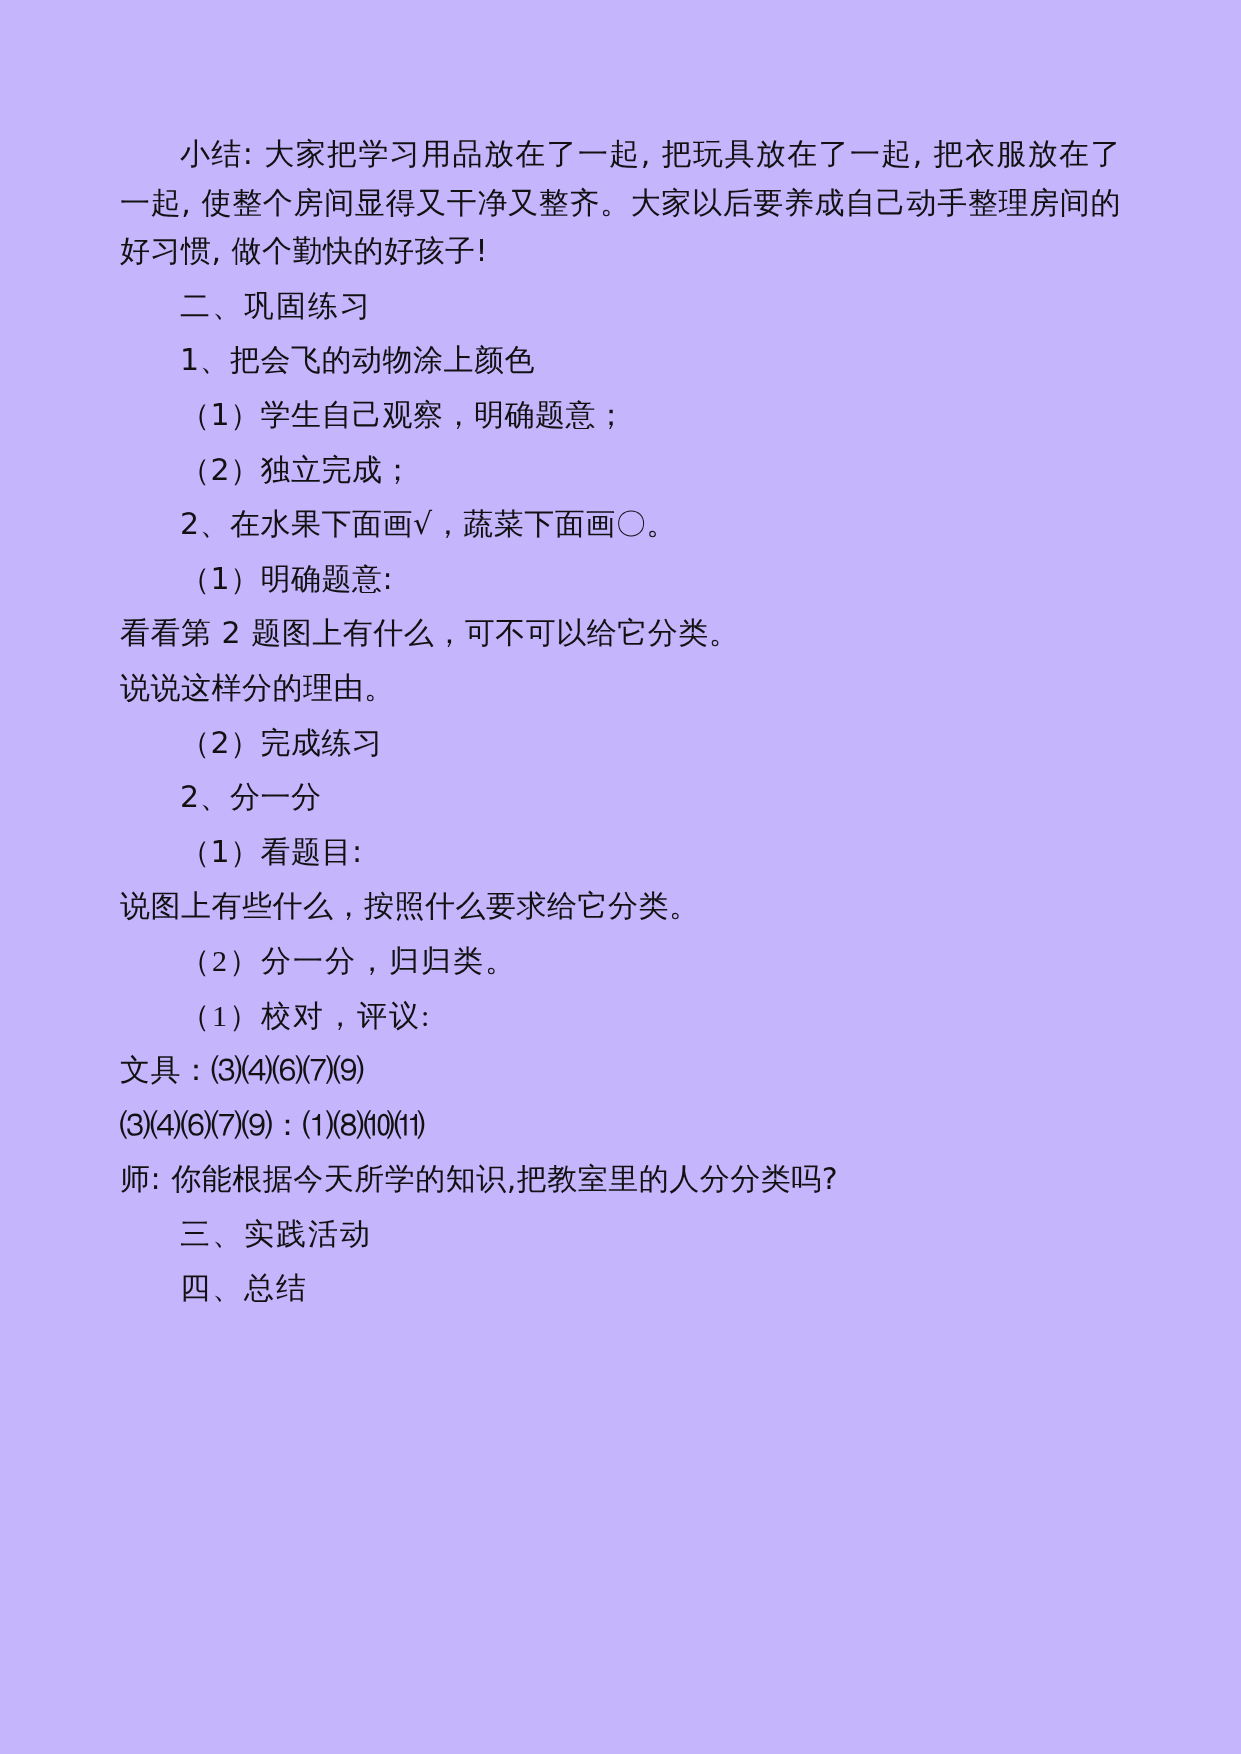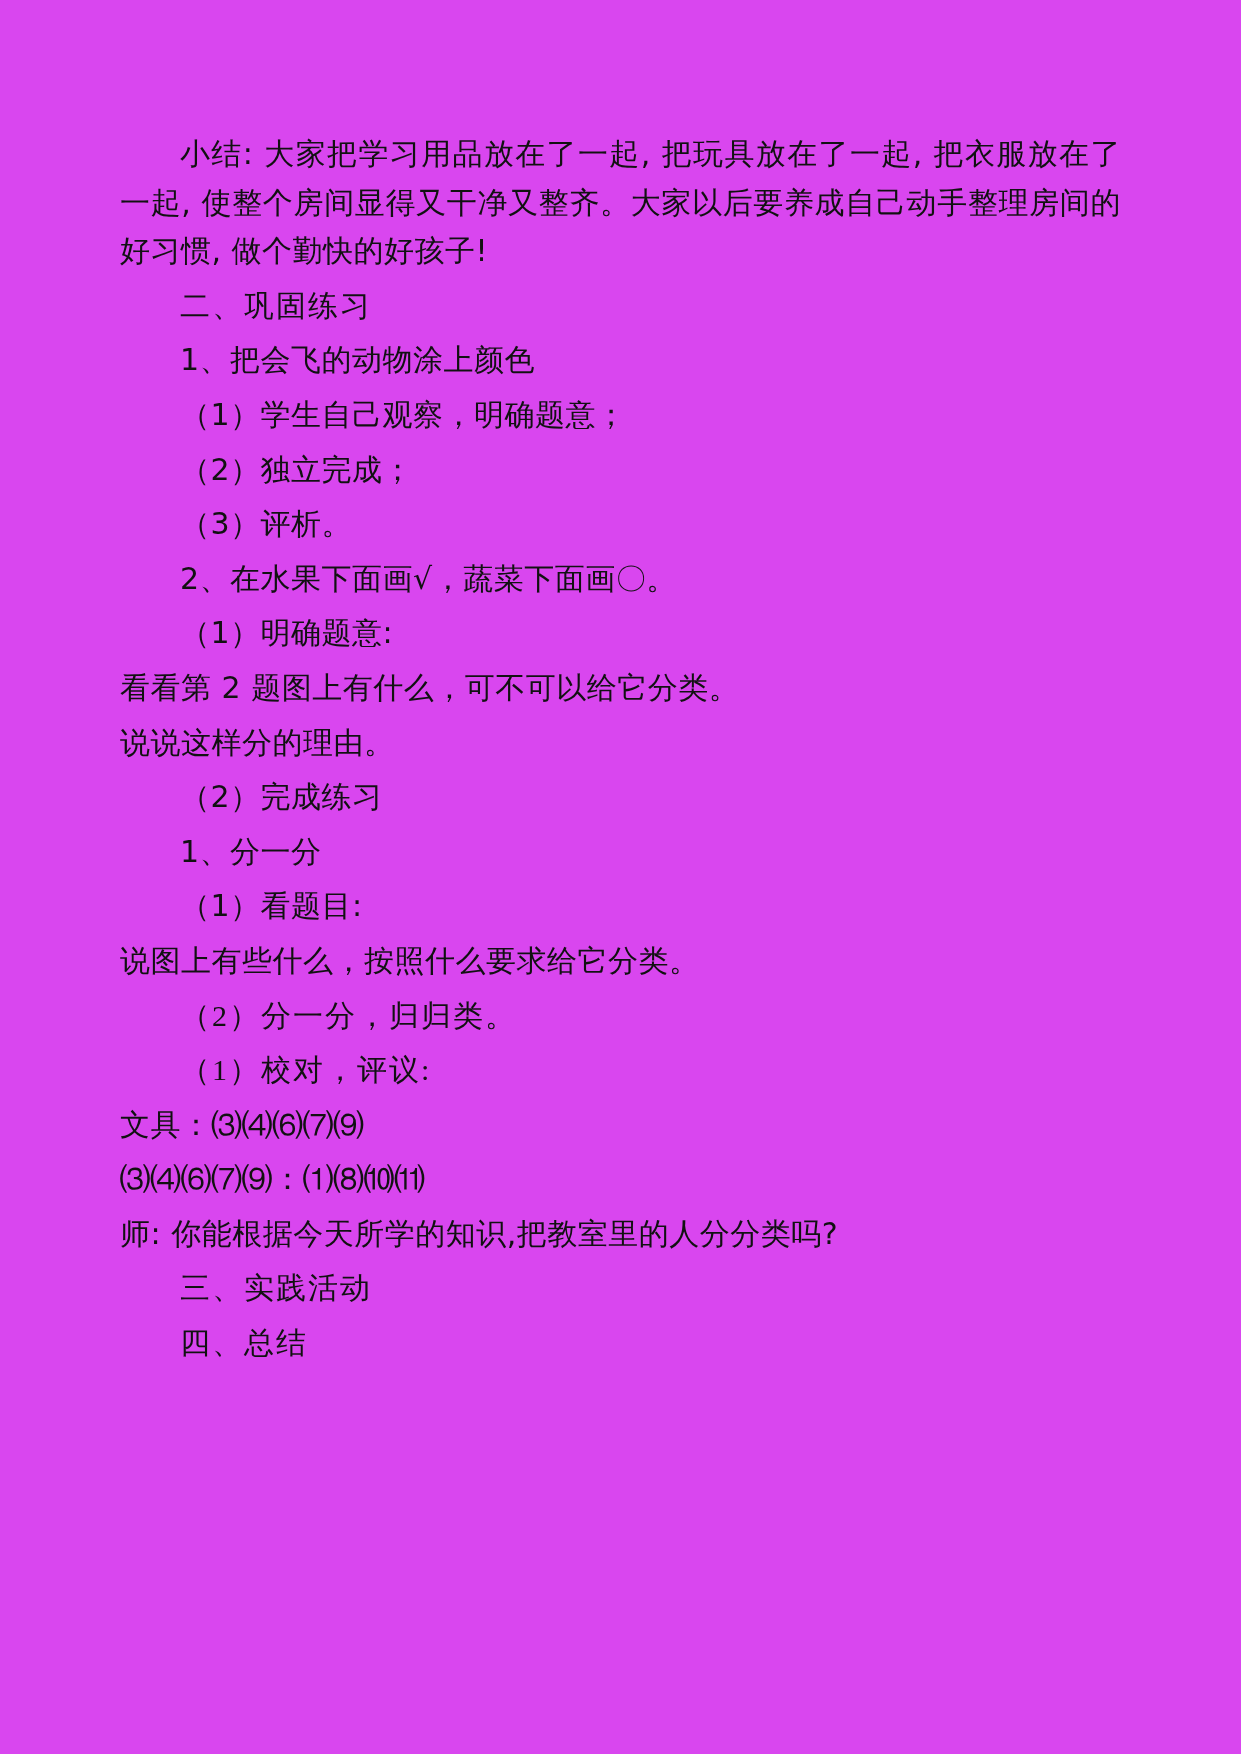"小结: 大家把学习用品放在了一起, 把玩具放在了一起, 把衣服放在了一起," .page { background: #d946ef -> #c4b5fd }
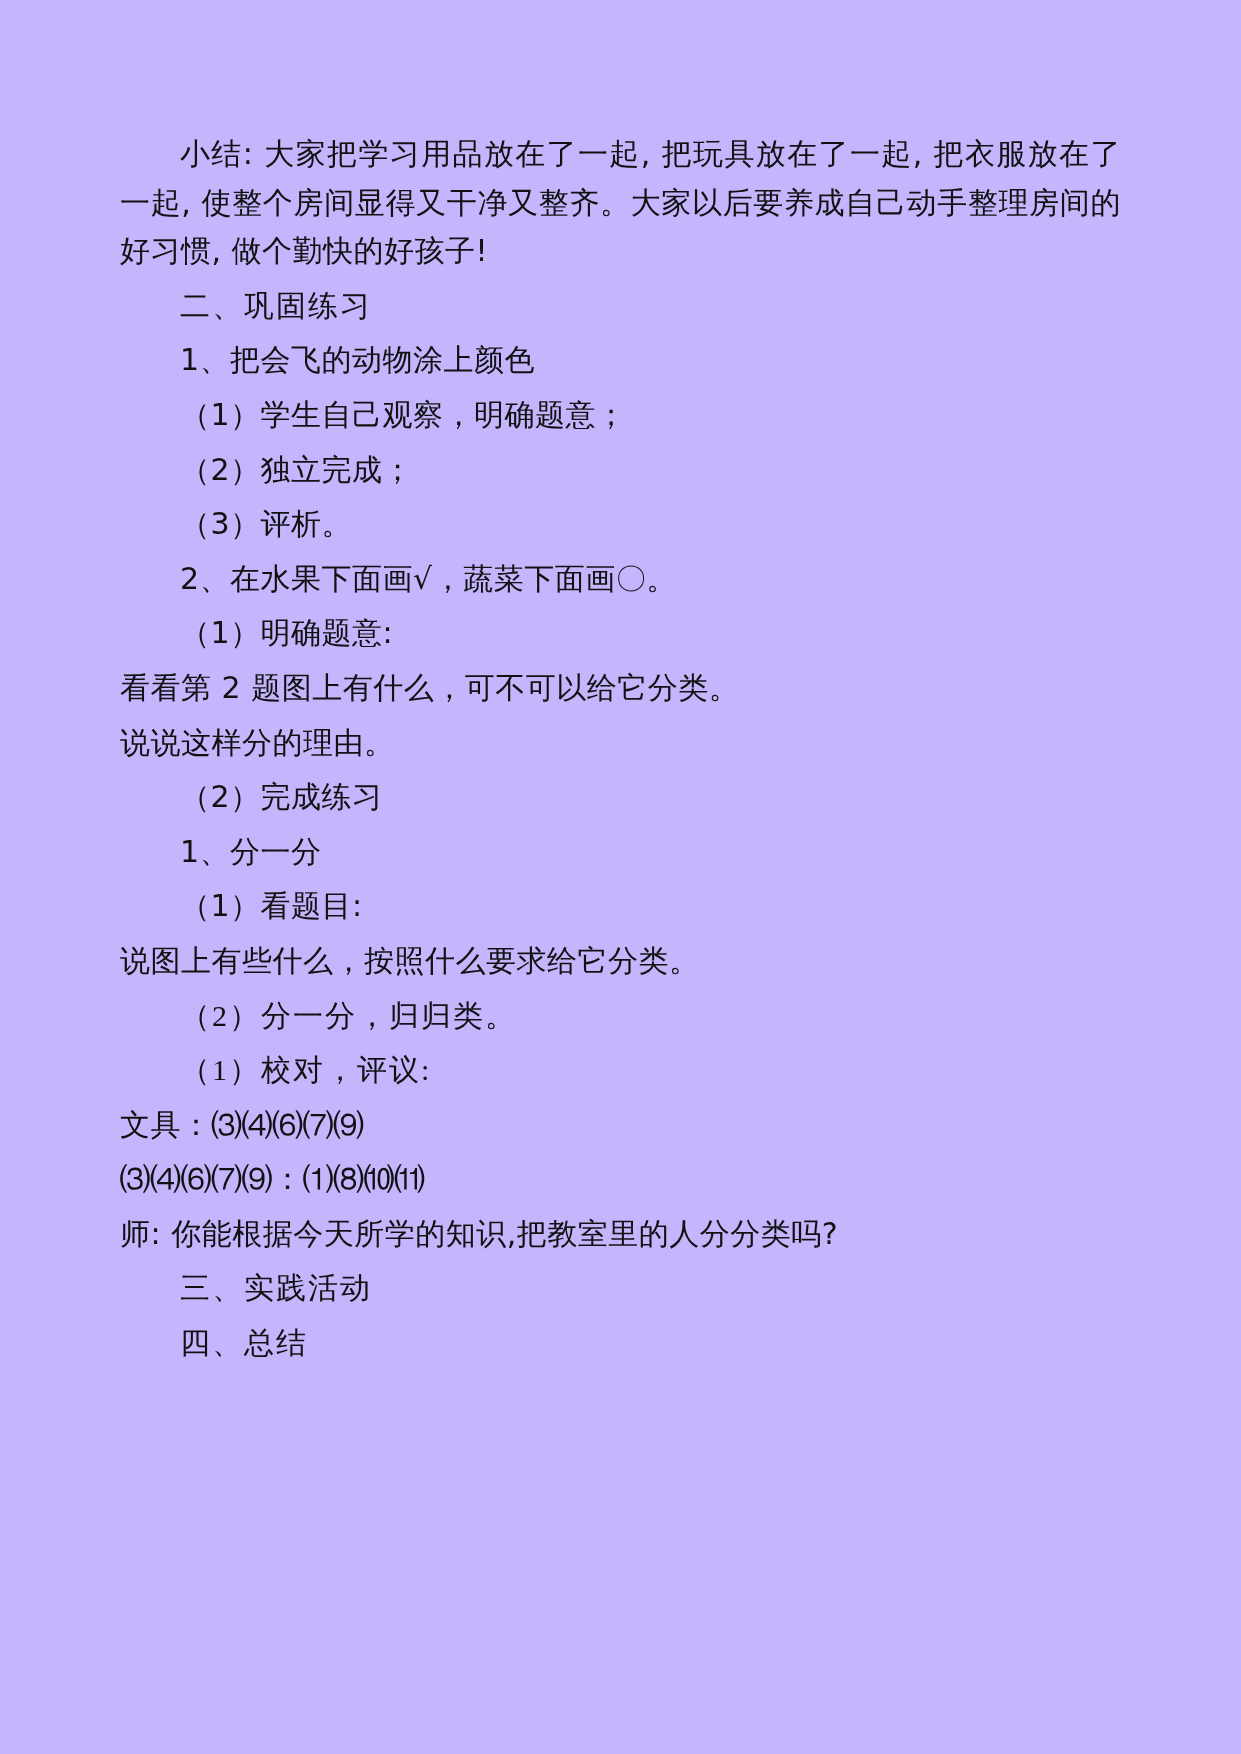"（3）评析。" p.para { html: <p>（3）评析。</p> -> none }
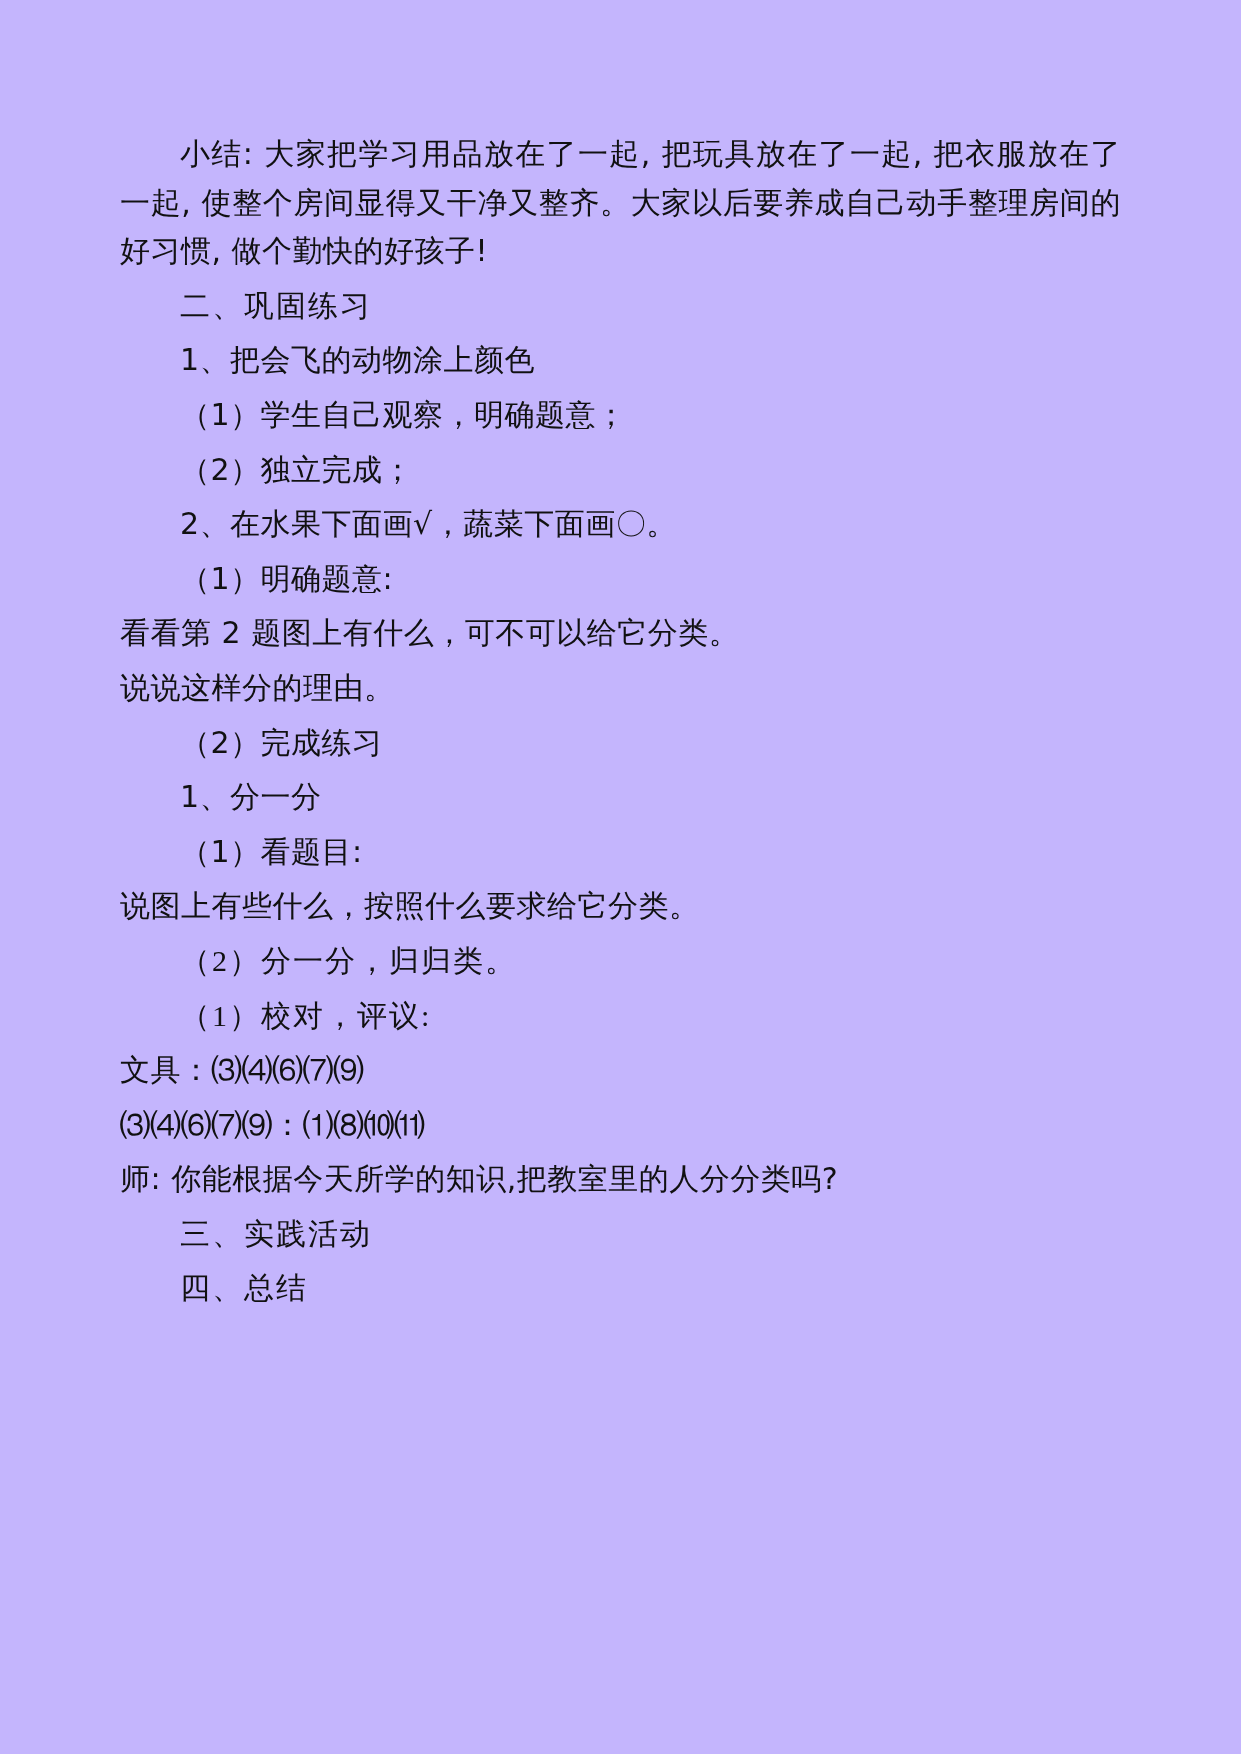"1、分一分" p.para { text: 1 -> 2 }
